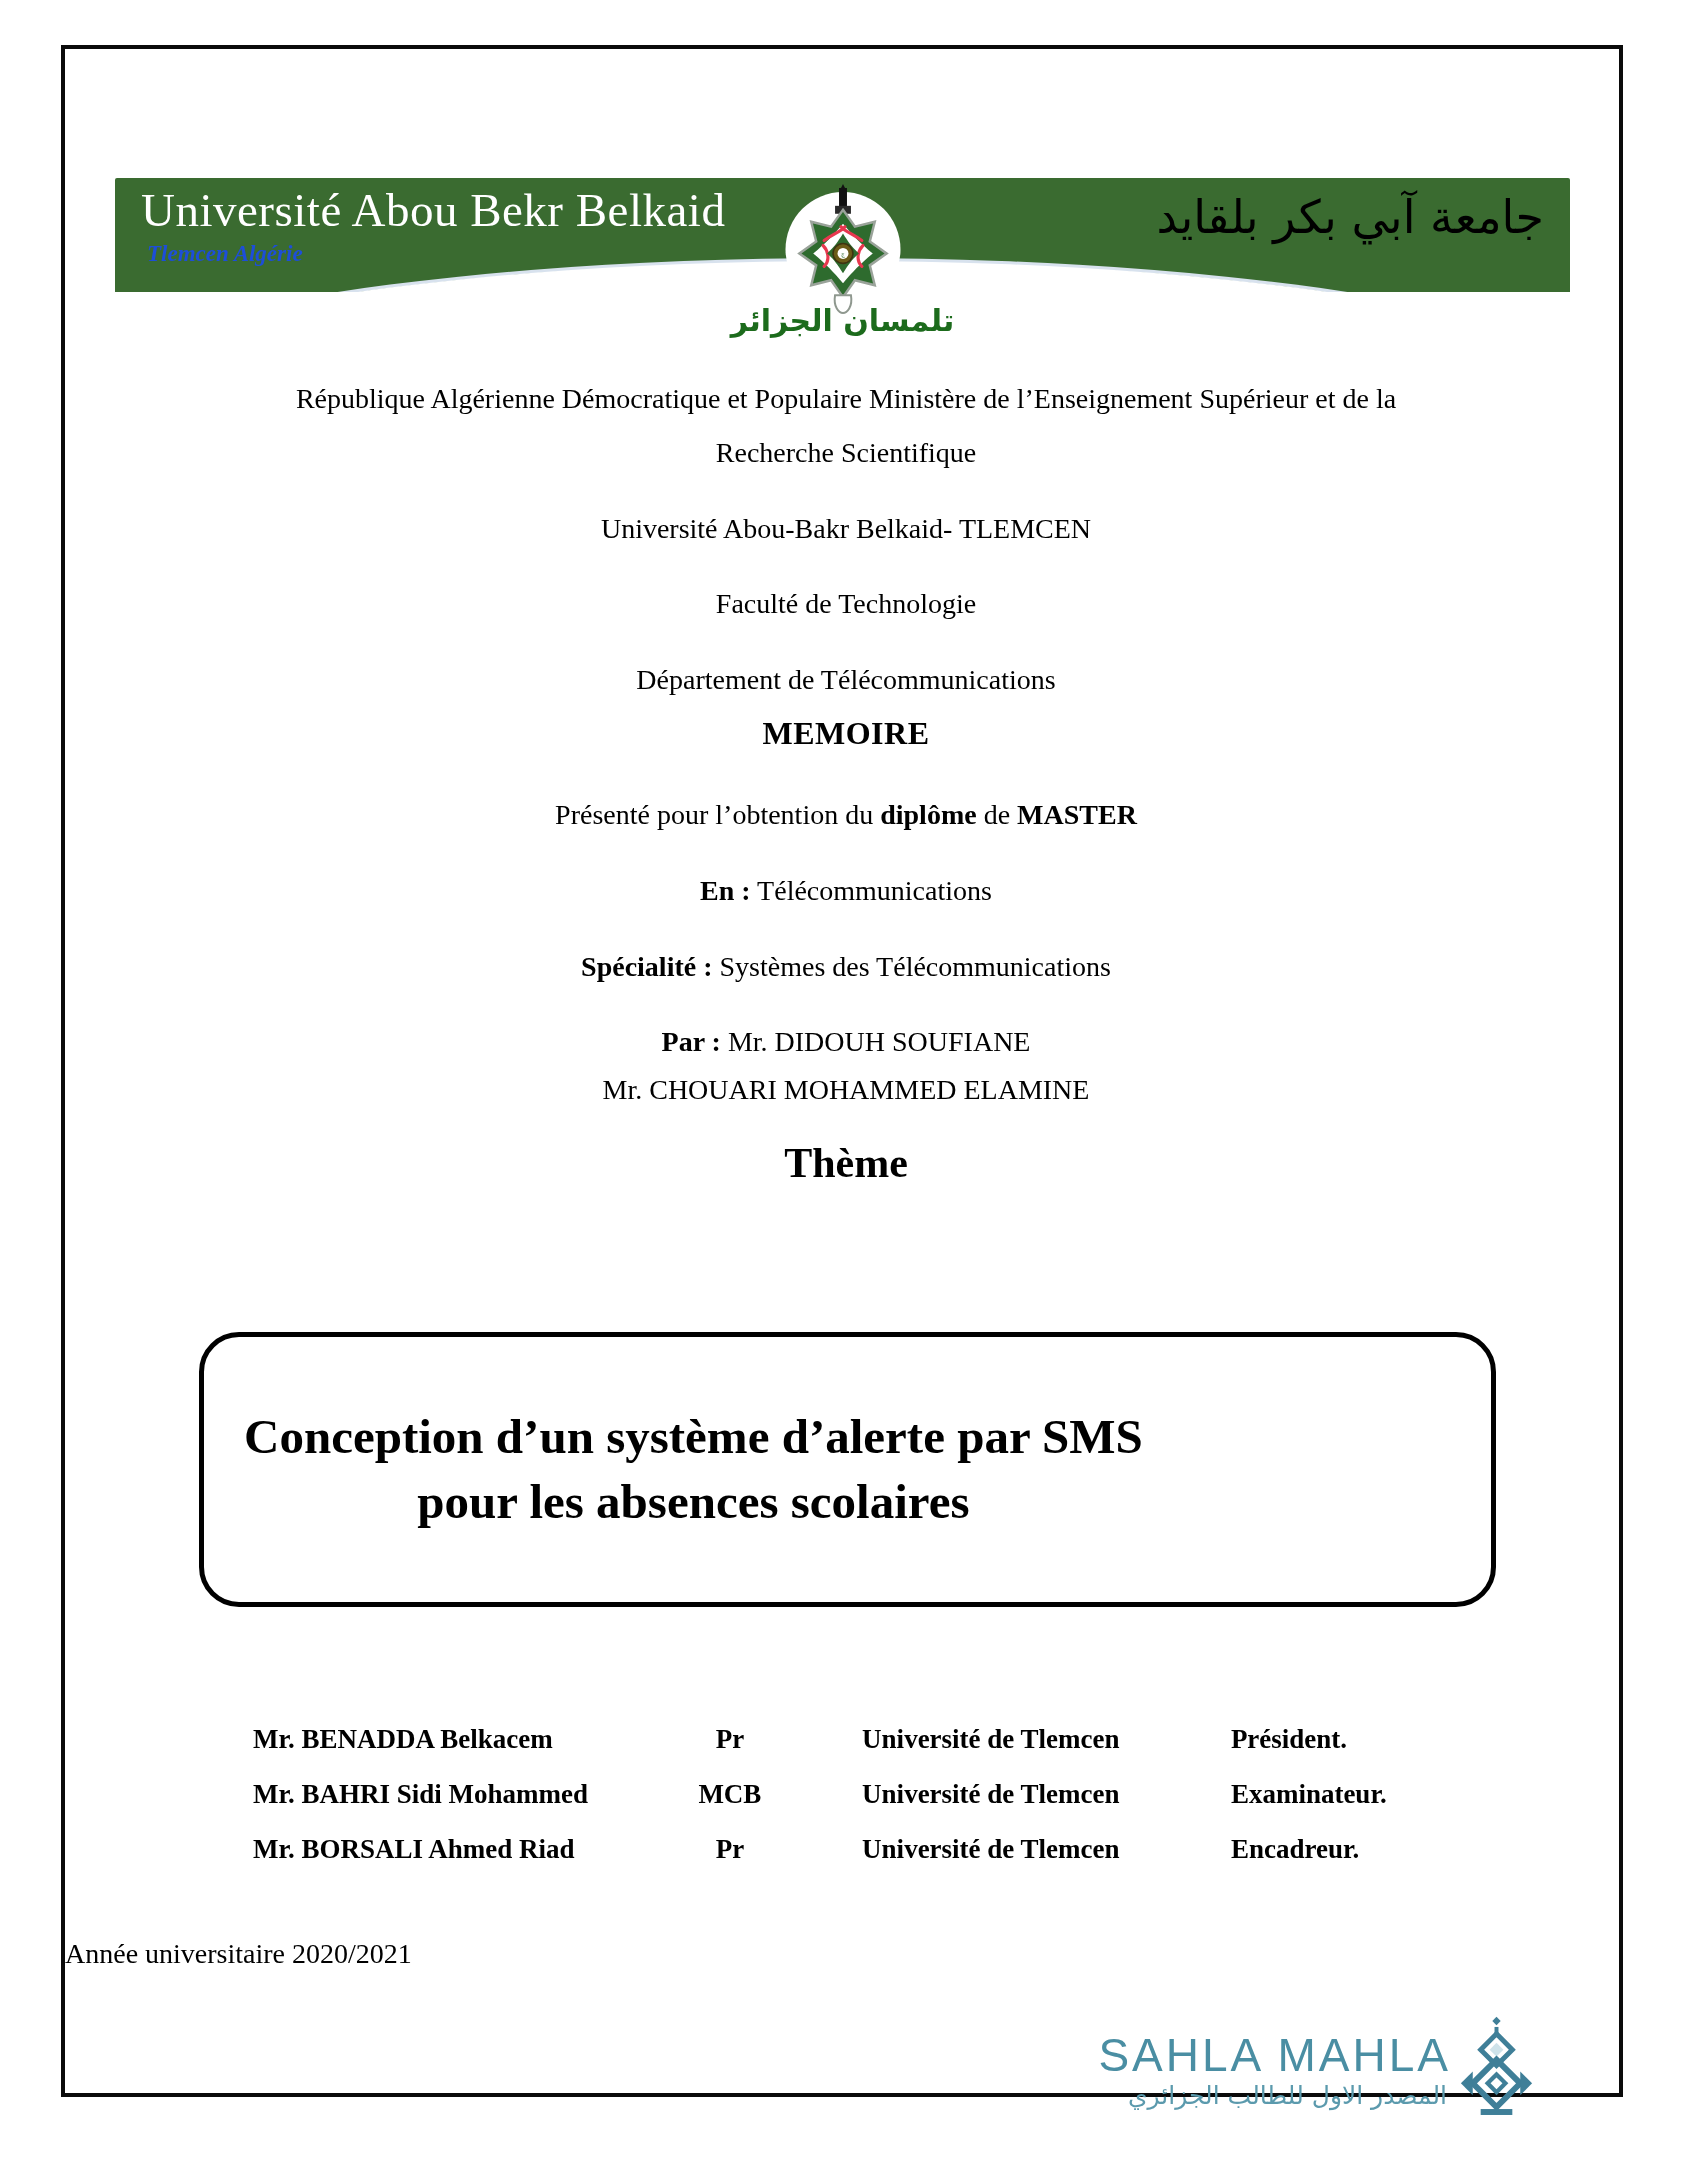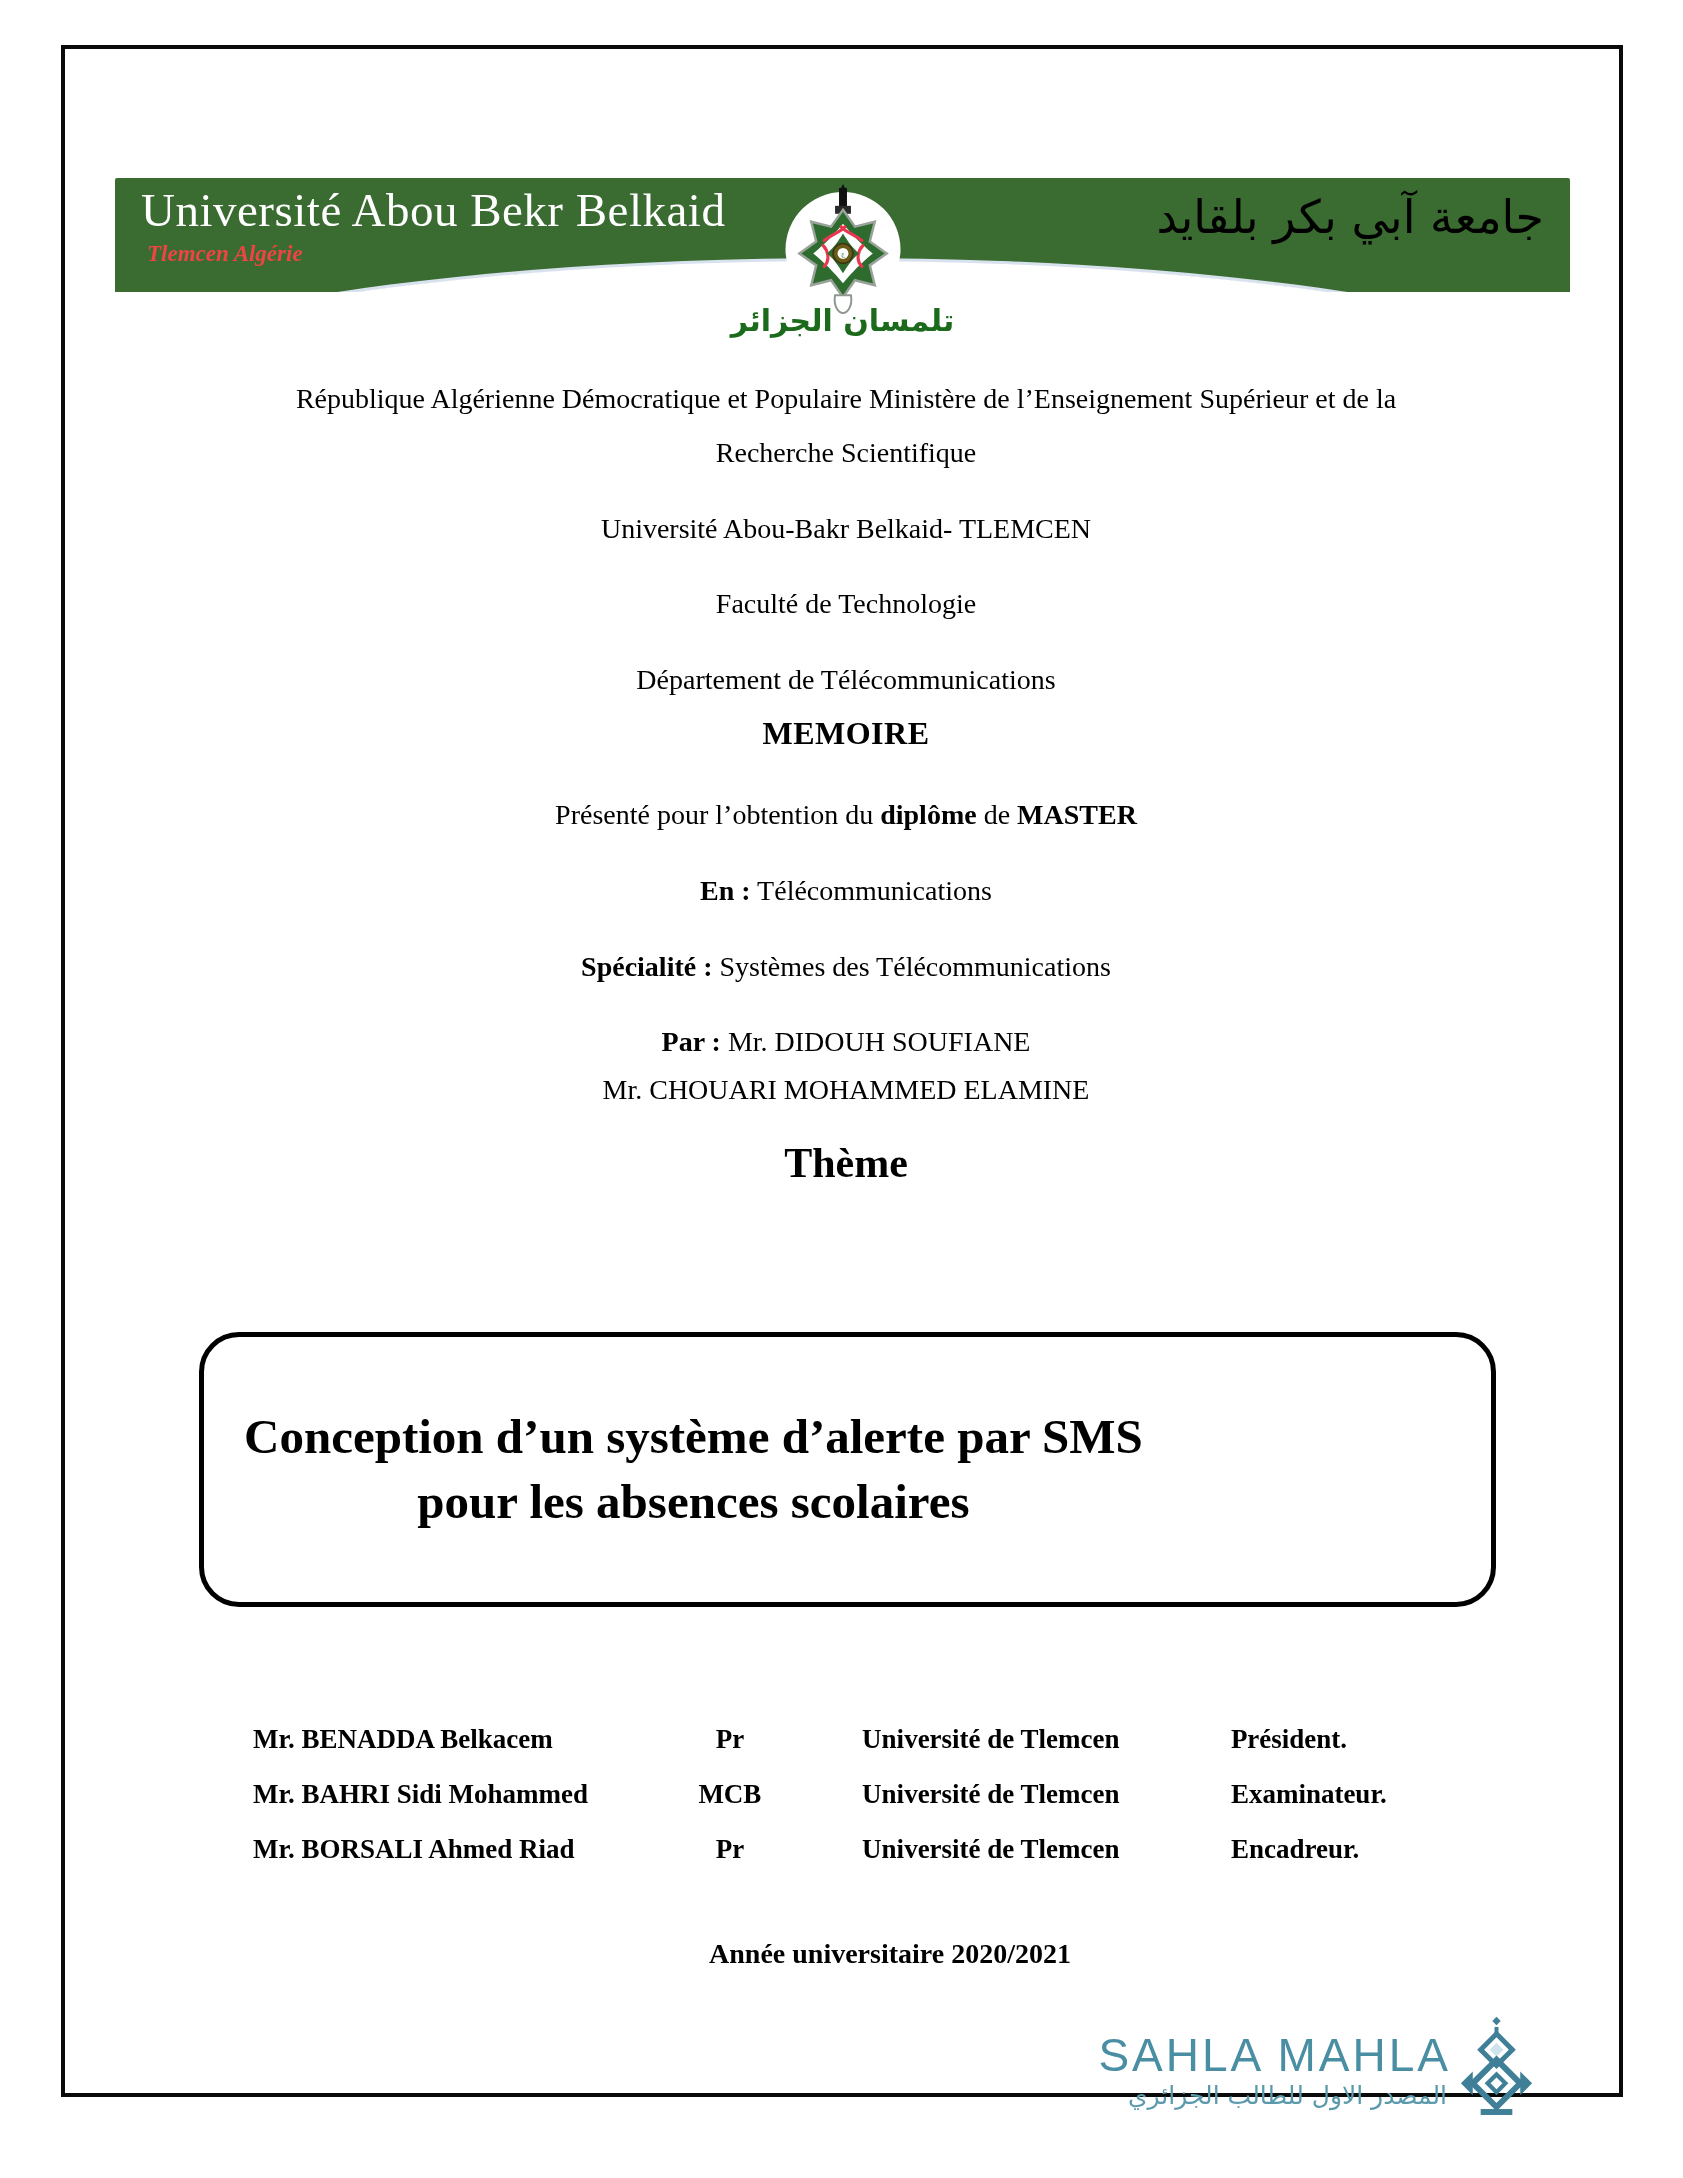"Tlemcen Algérie" .banner-sub { color: #ef4444 -> #1d4ed8 }
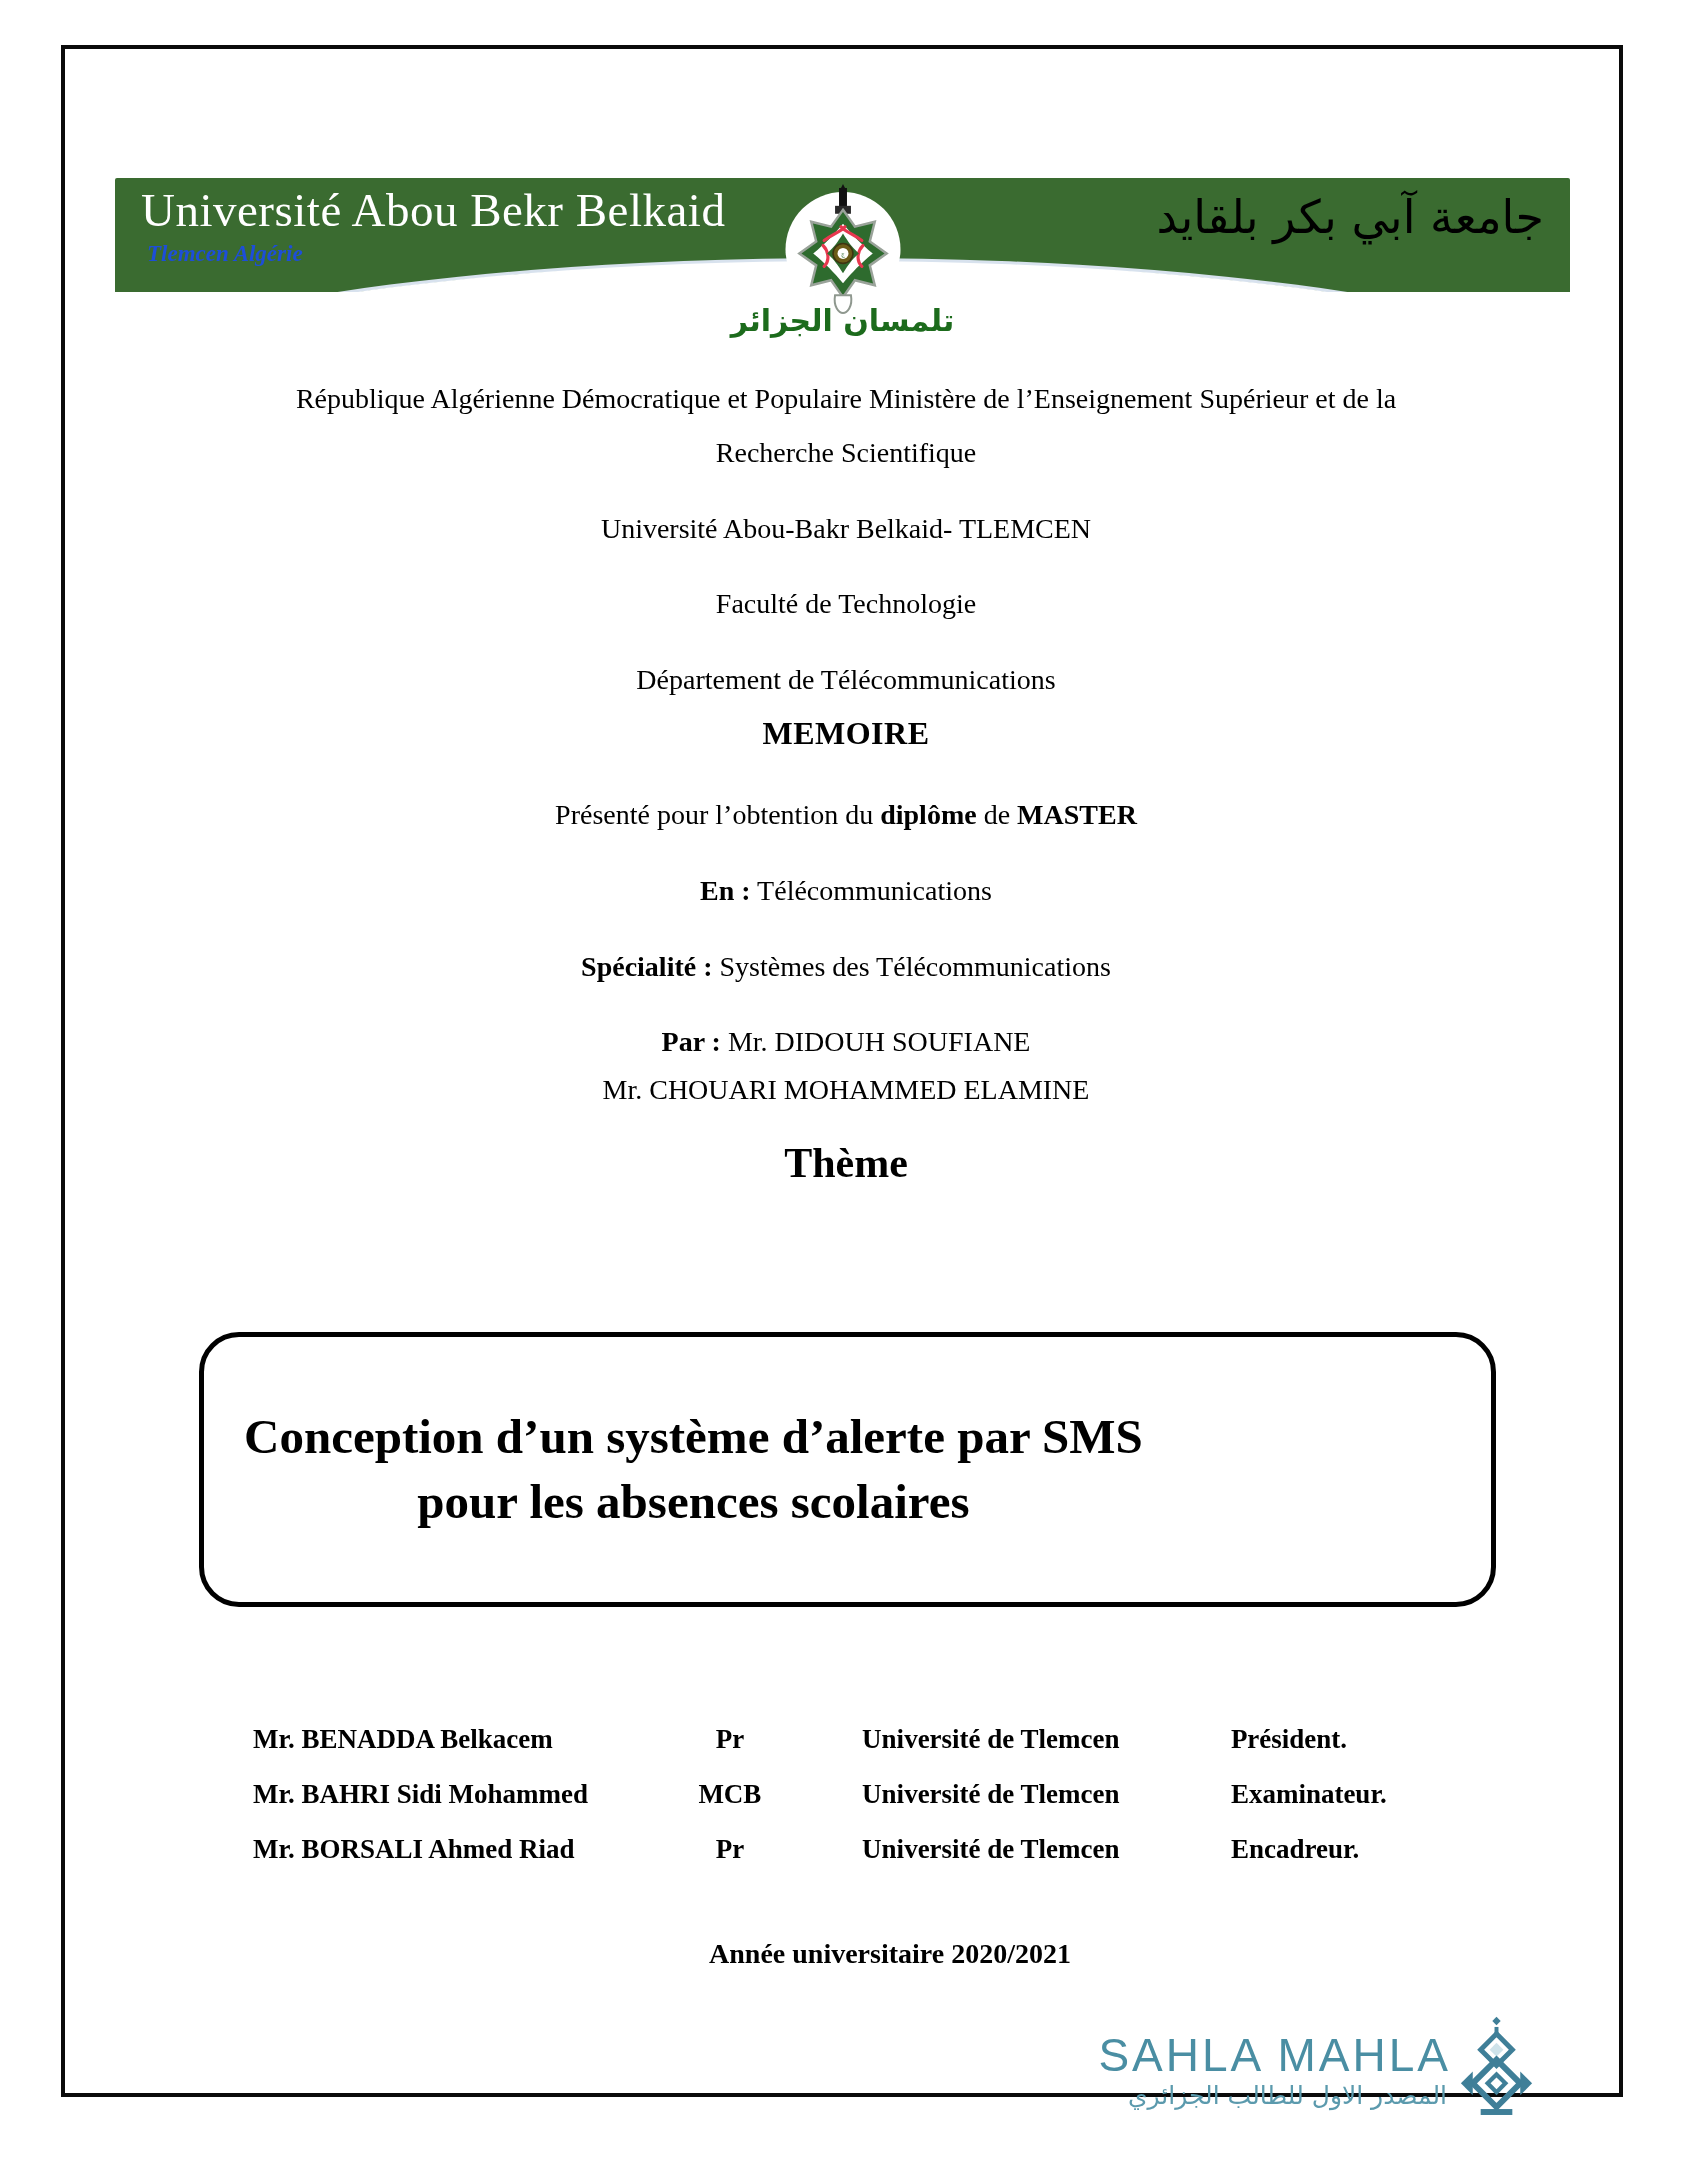"Année universitaire 2020/2021" .annee { font-weight: bold -> normal; padding-left: 48px -> none; text-align: center -> left }
